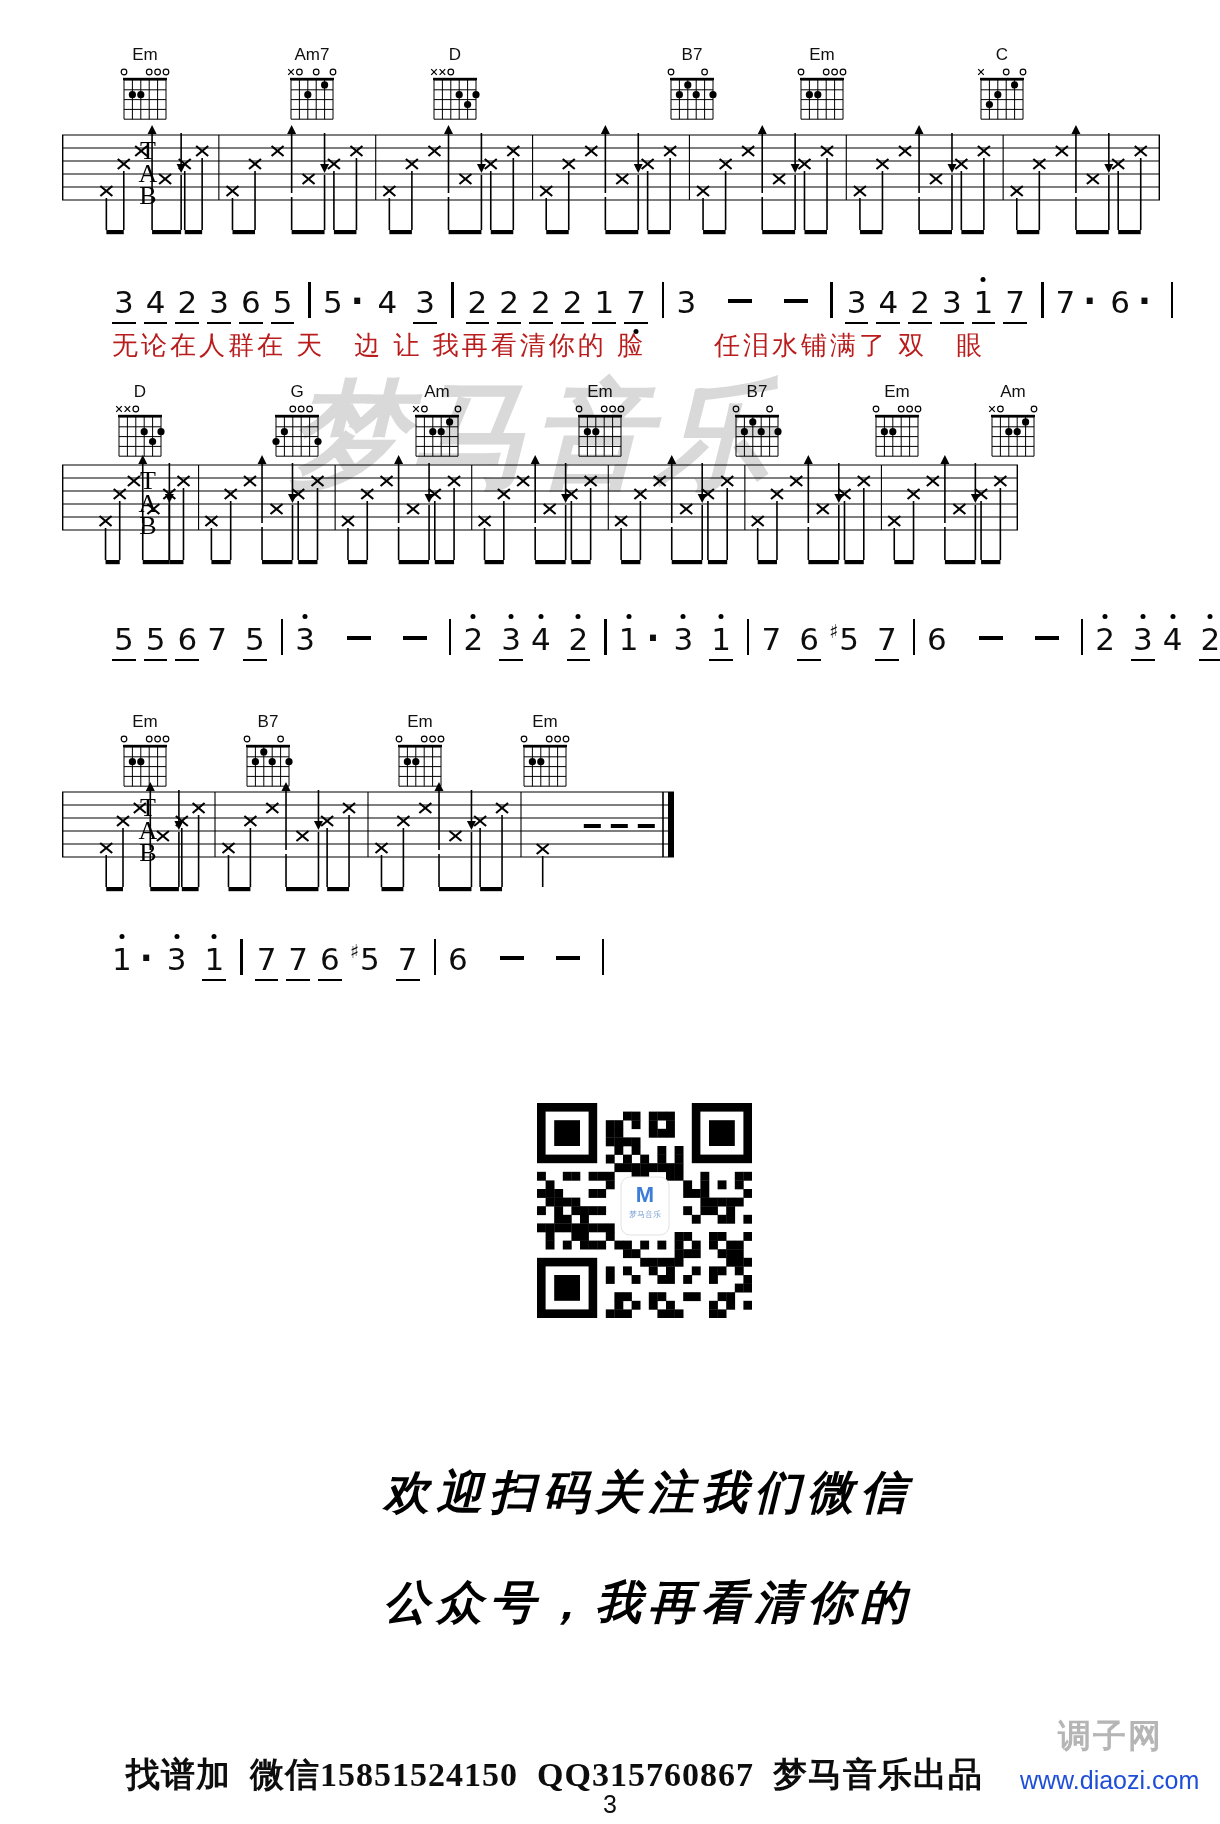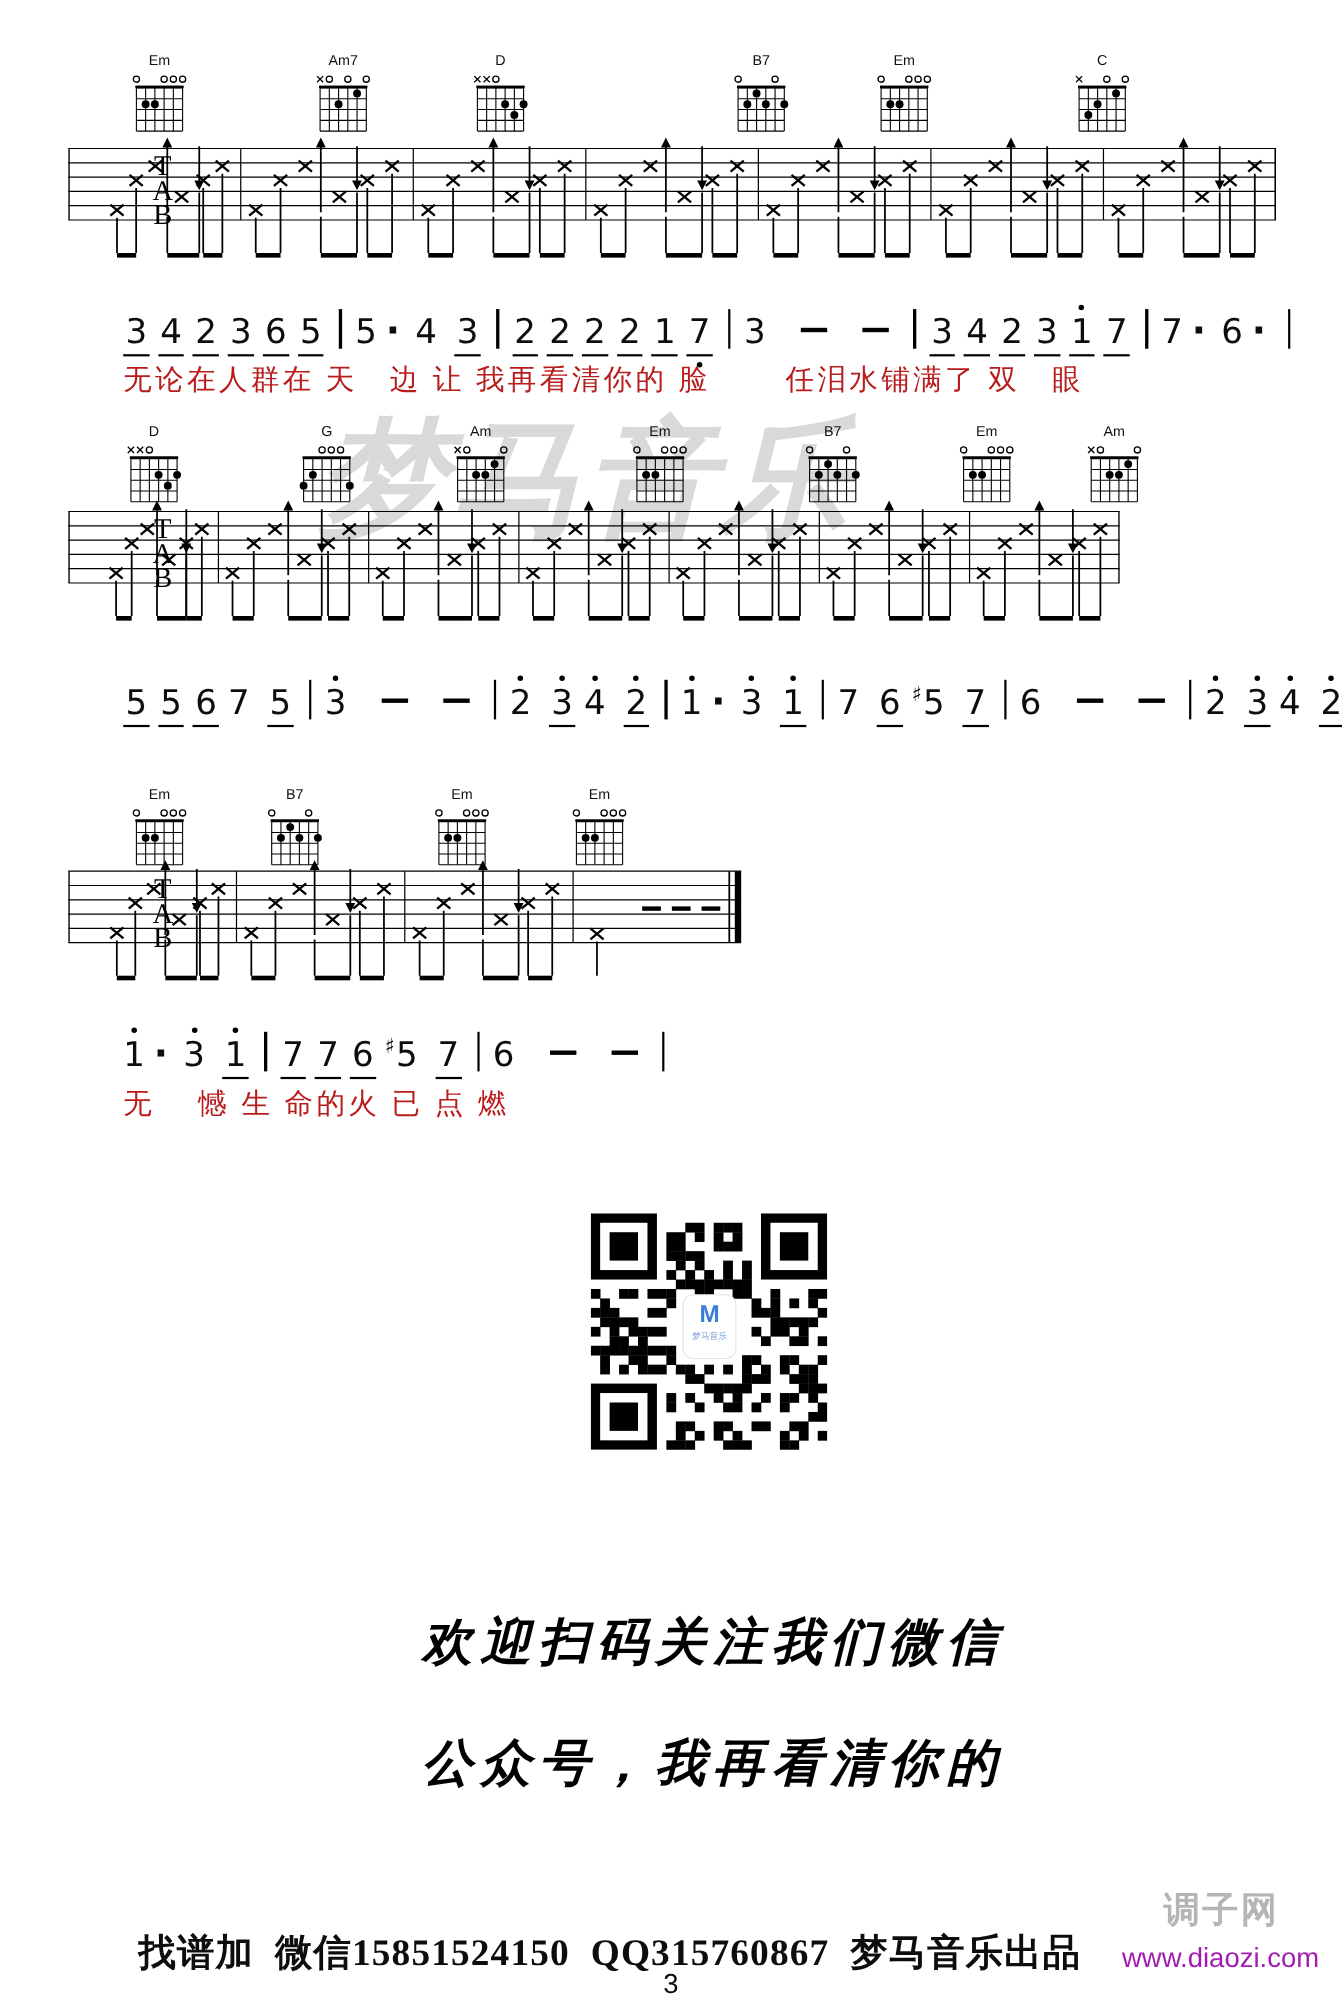"Em" .chord-name { font-size: 13px -> 17px }
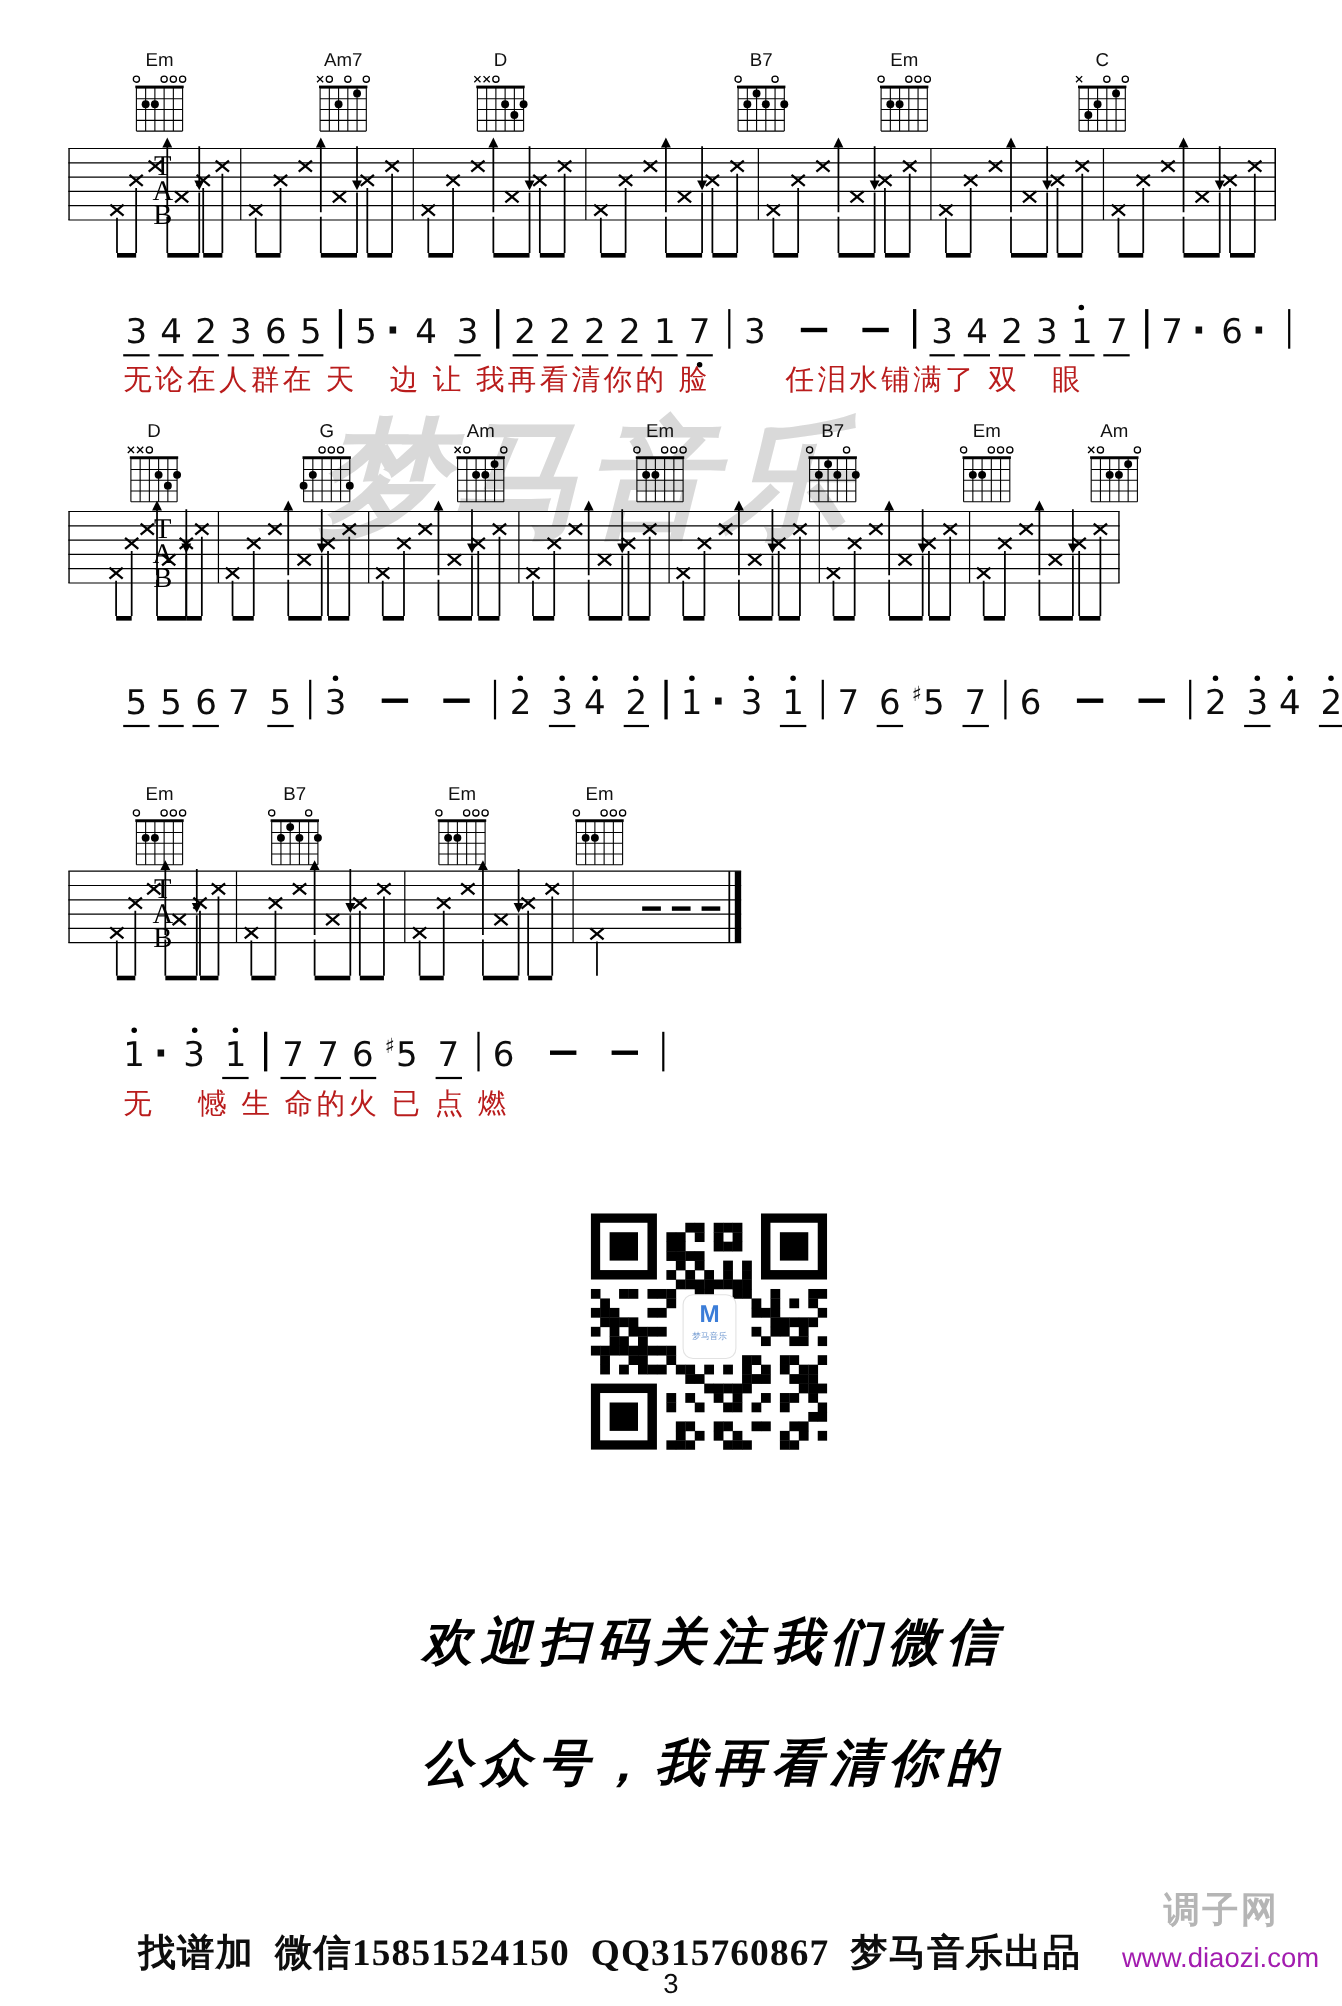"无 憾 生 命的火 已" div.lyrics { html: <div>无 憾 生 命的火 已 点 燃</div> -> none }
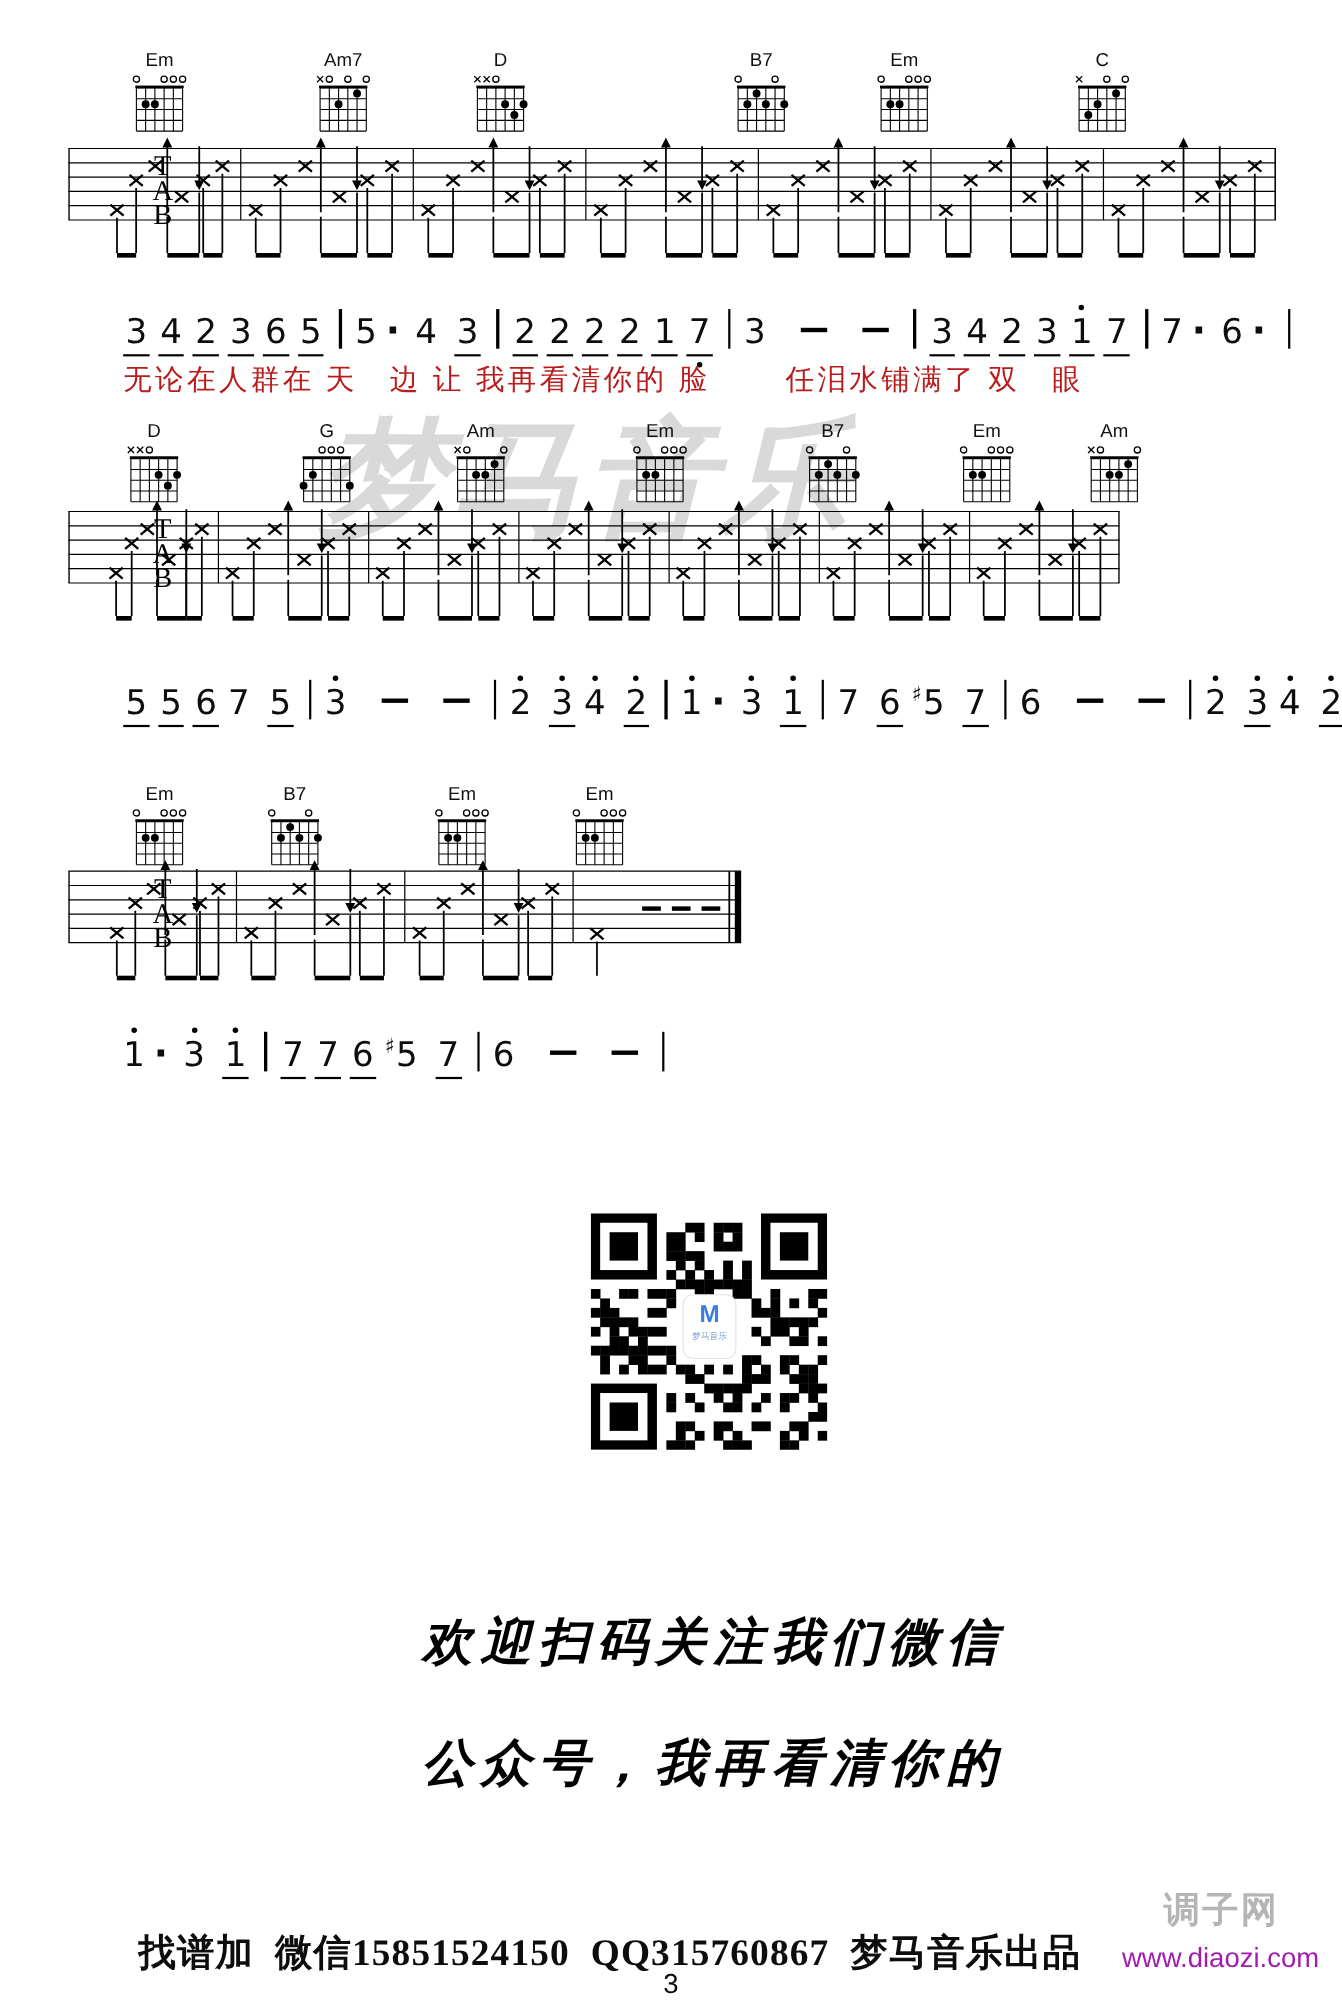"www.diaozi.com" .wm-site-url { color: #a21caf -> #1d4ed8 }
